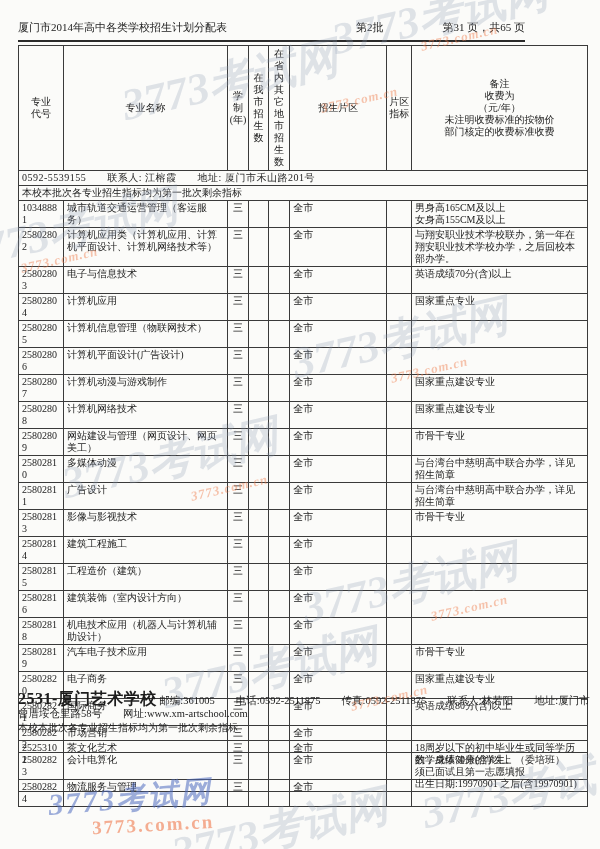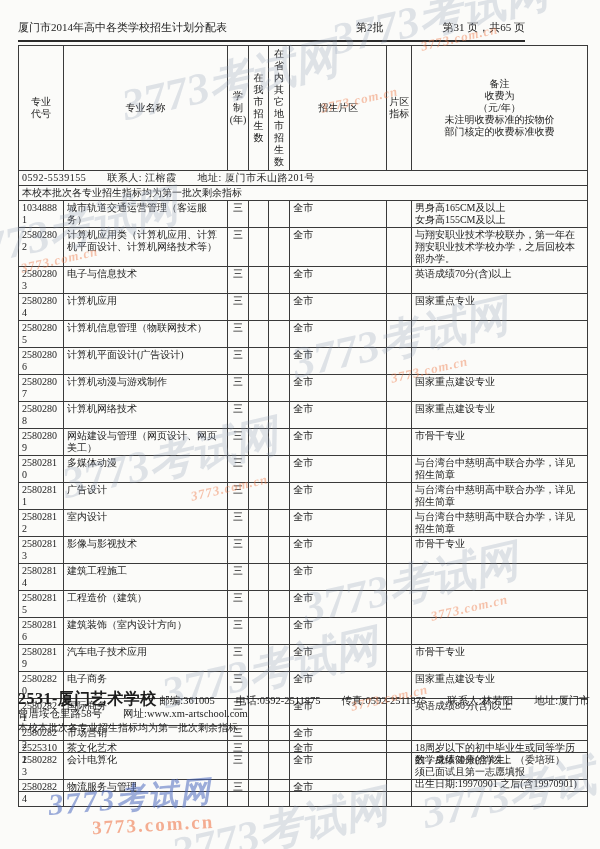"25802812" tr { html: <tr> <td>25802812</td> <td>室内设计</td> <td>三</td> <td></td> <td></td> <td>全市</td> <td></td> <td>与台湾台中慈明高中联合办学，详见招生简章</td> </tr> -> none }
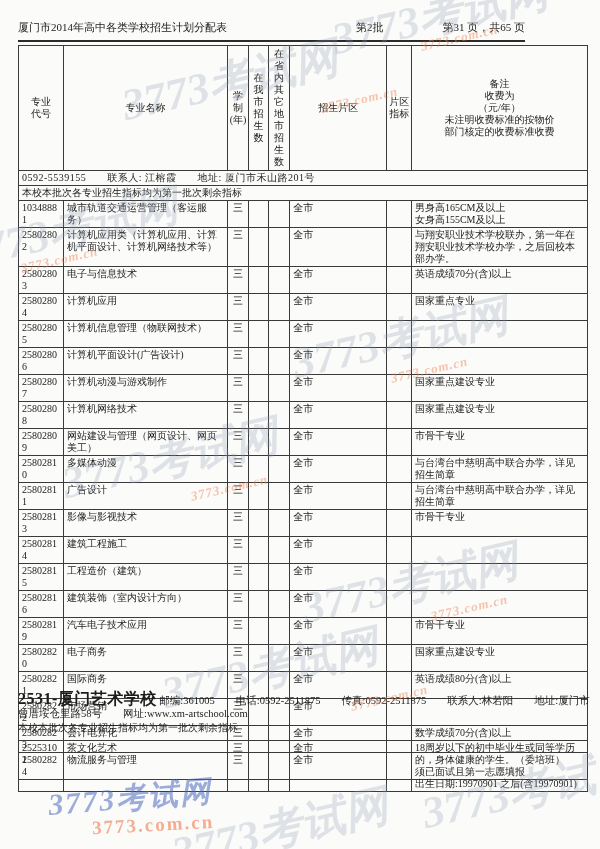"25802818" tr { html: none -> <tr> <td>25802818</td> <td>机电技术应用（机器人与计算机辅助设计）</td> <td>三</td> <td></td> <td></td> <td>全市</td> <td></td> <td></td> </tr> }
